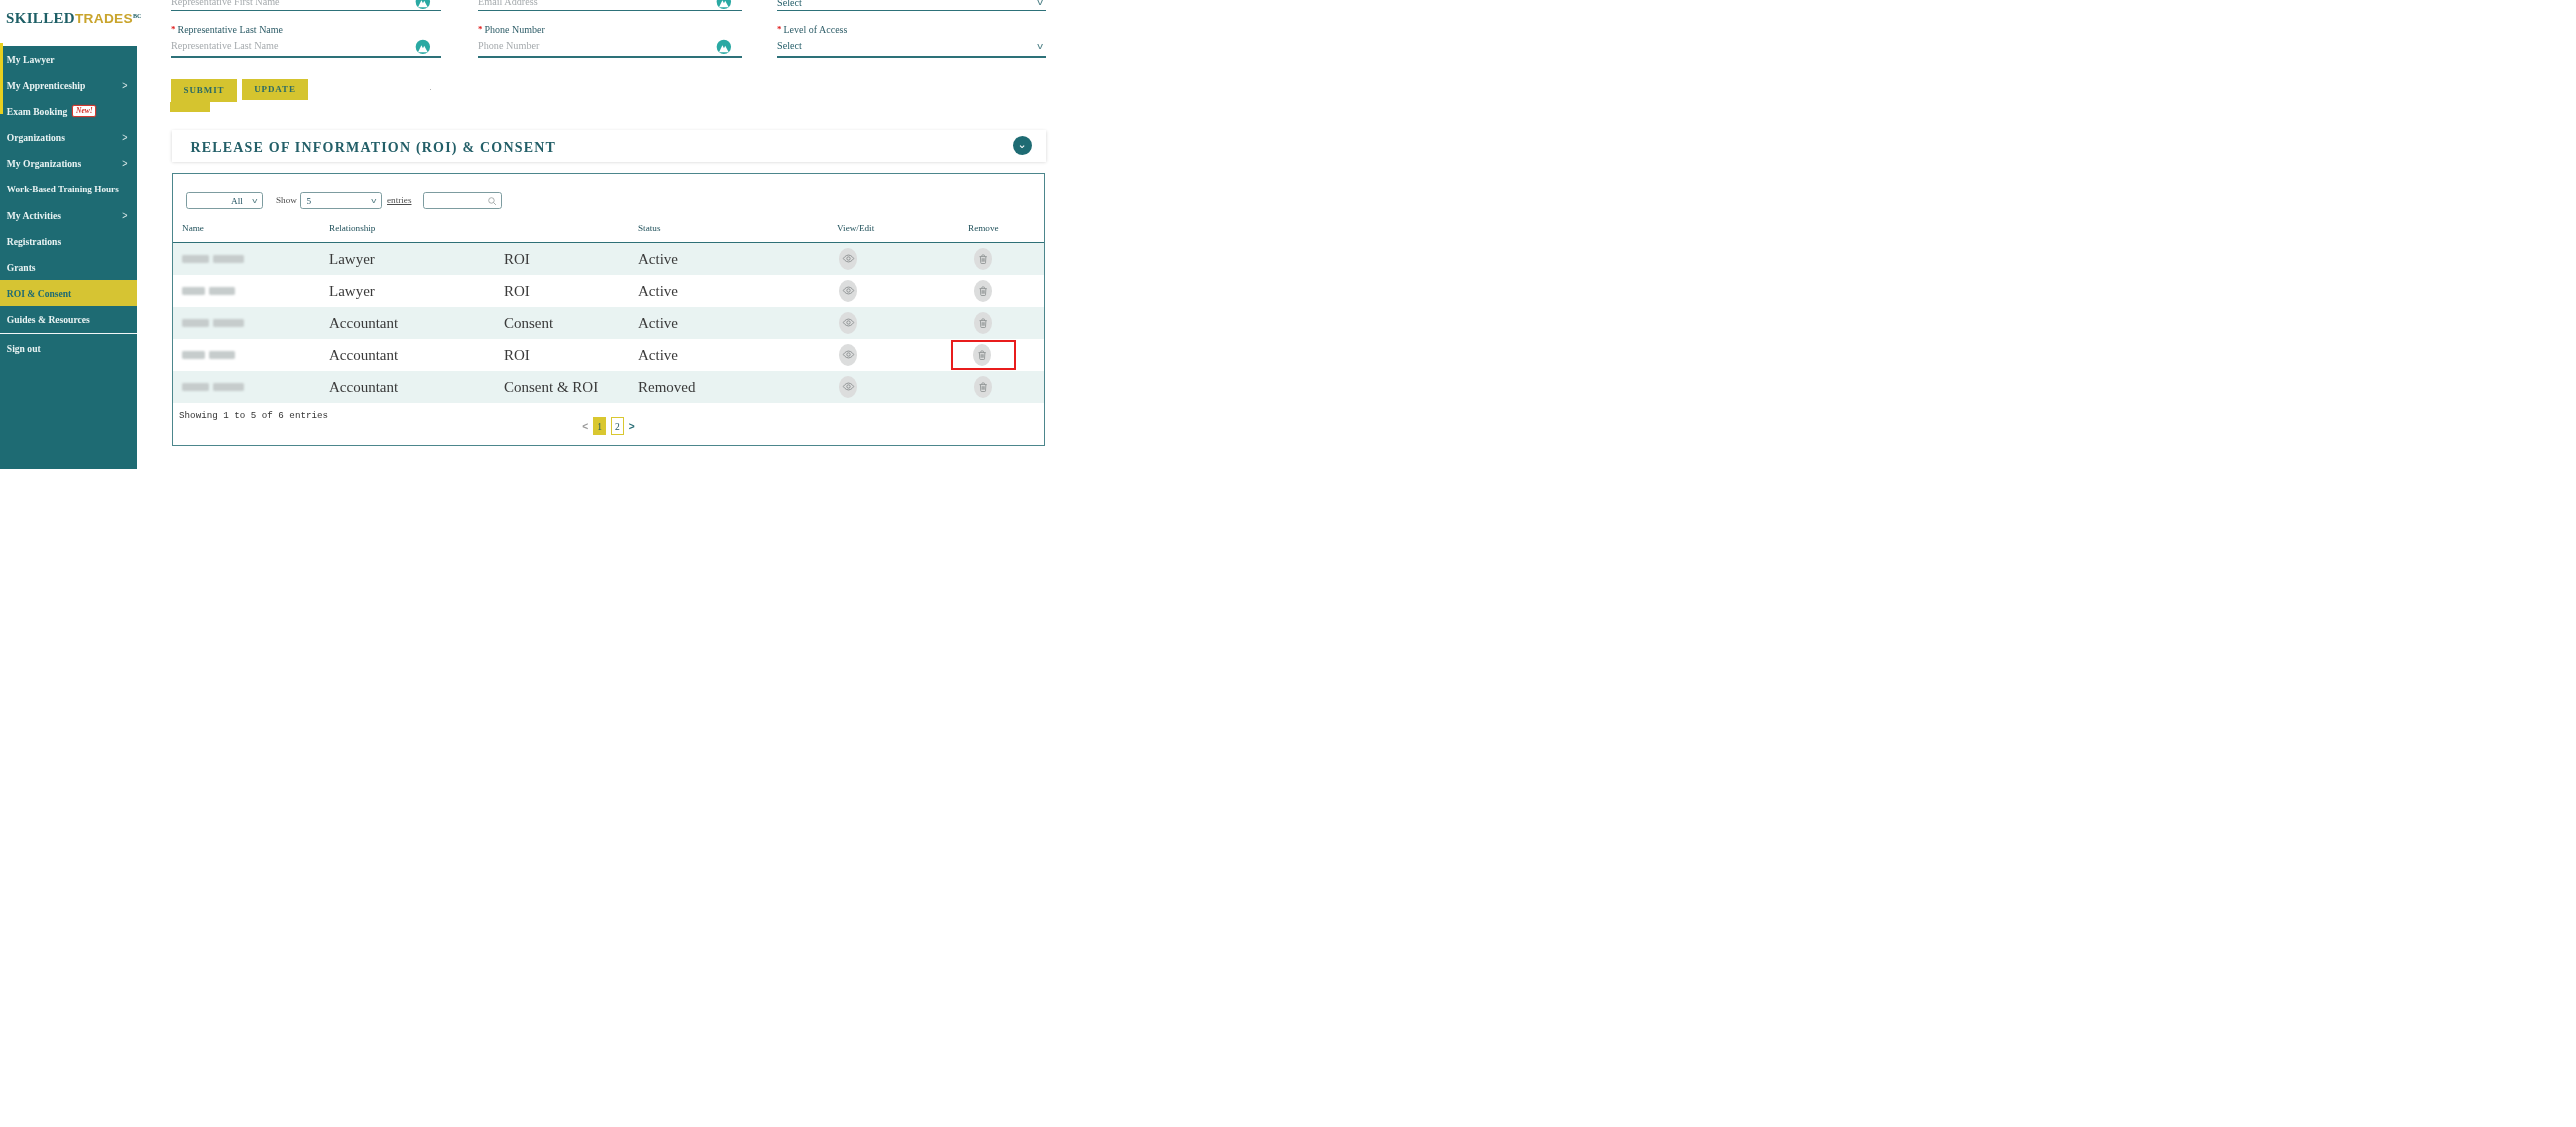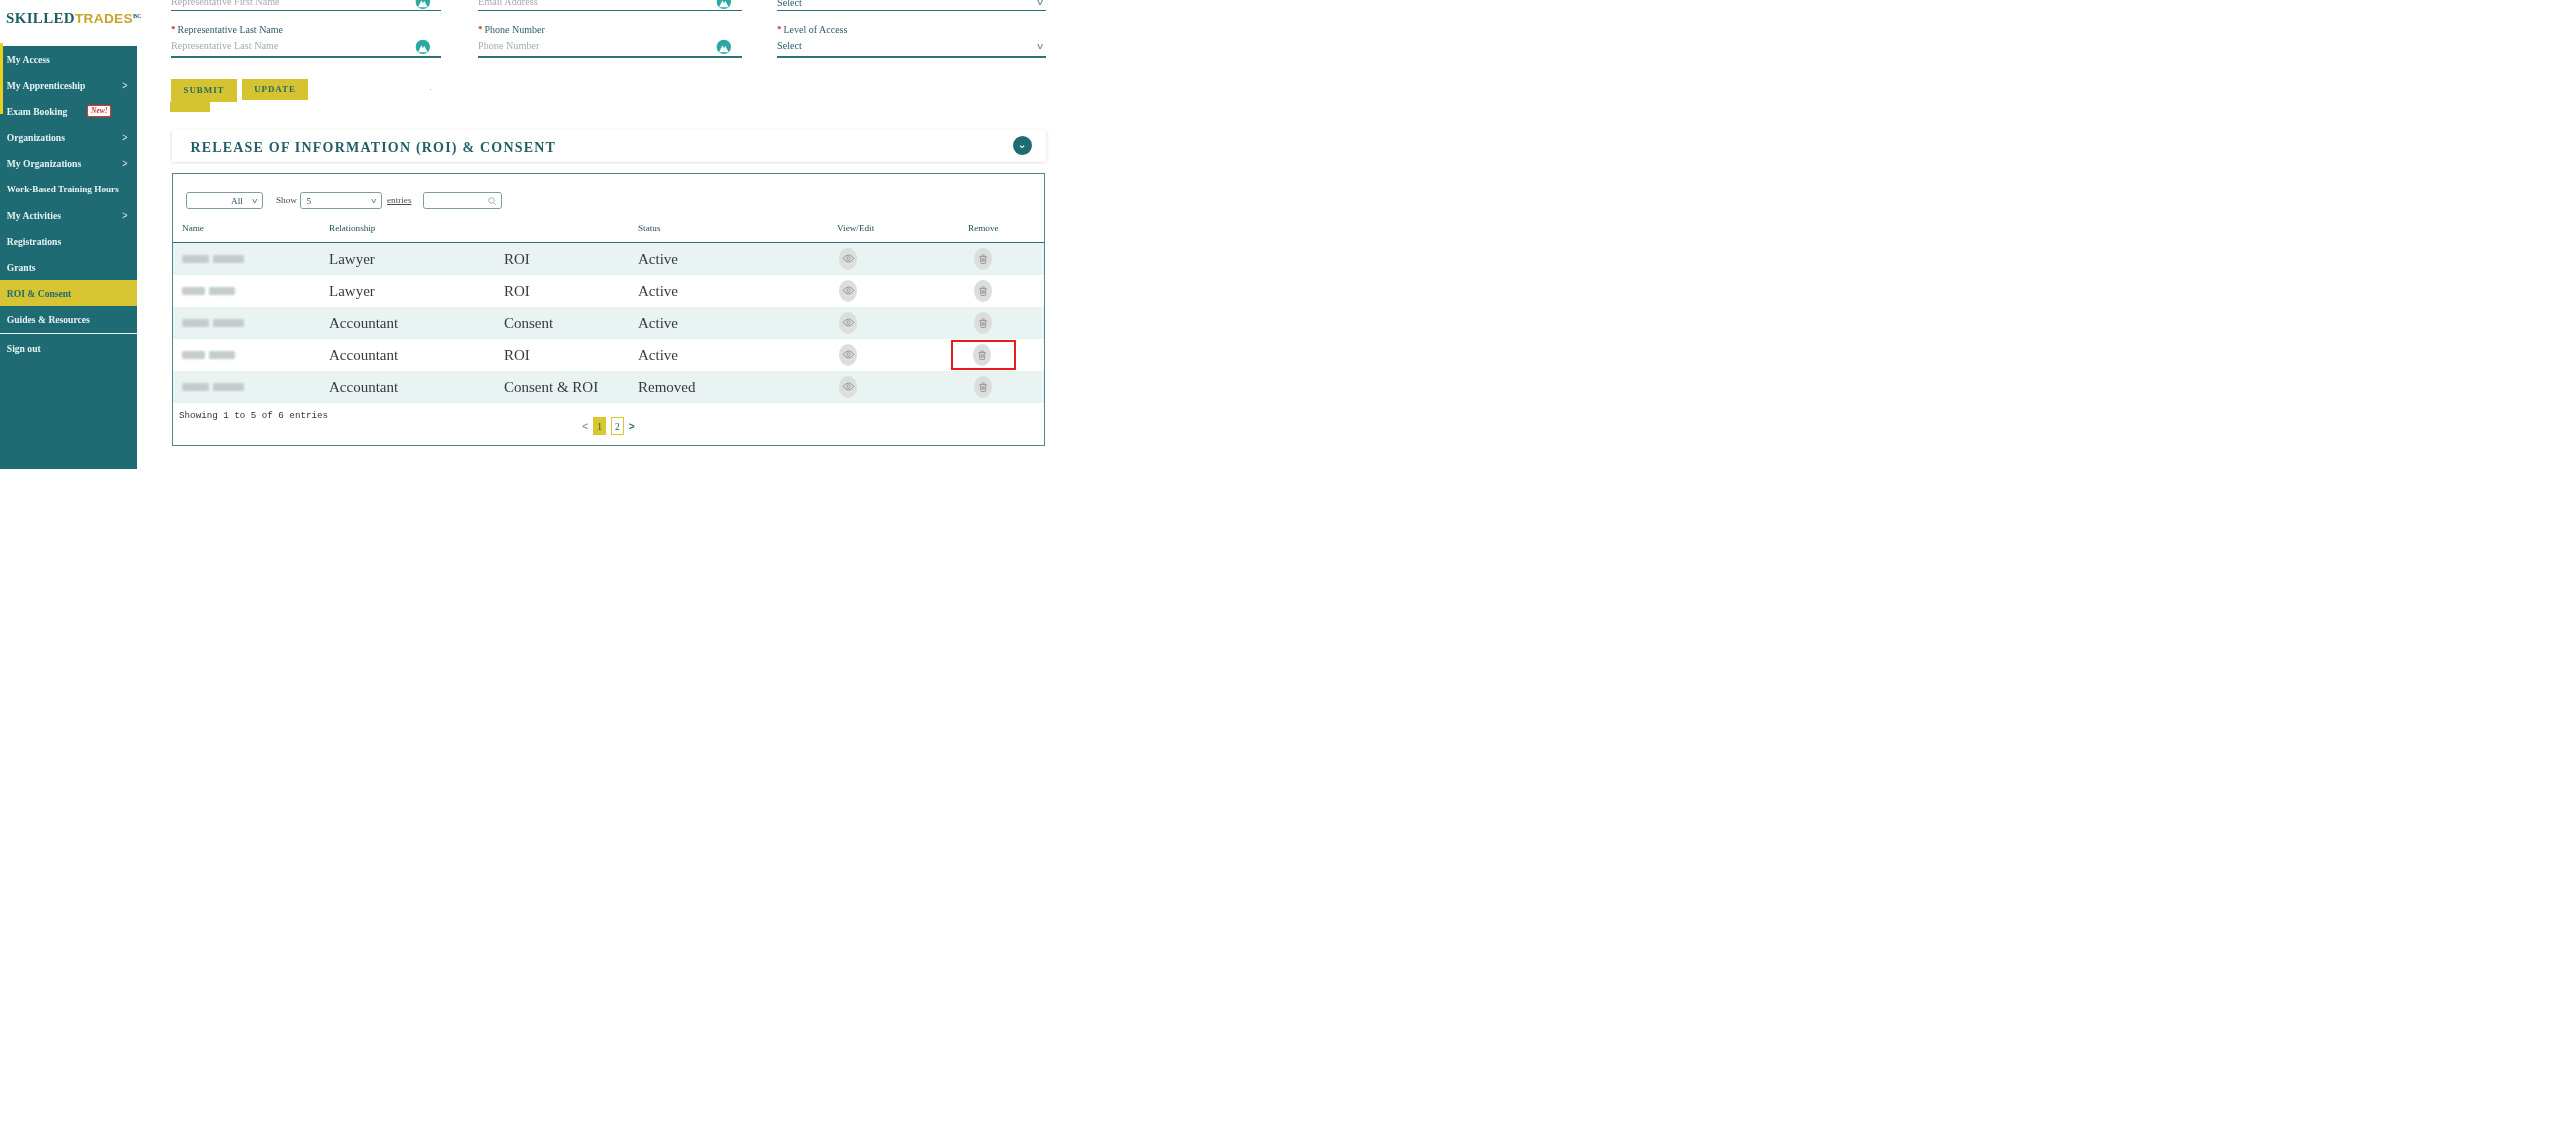"My Access" span.lbl { text: Access -> Lawyer }
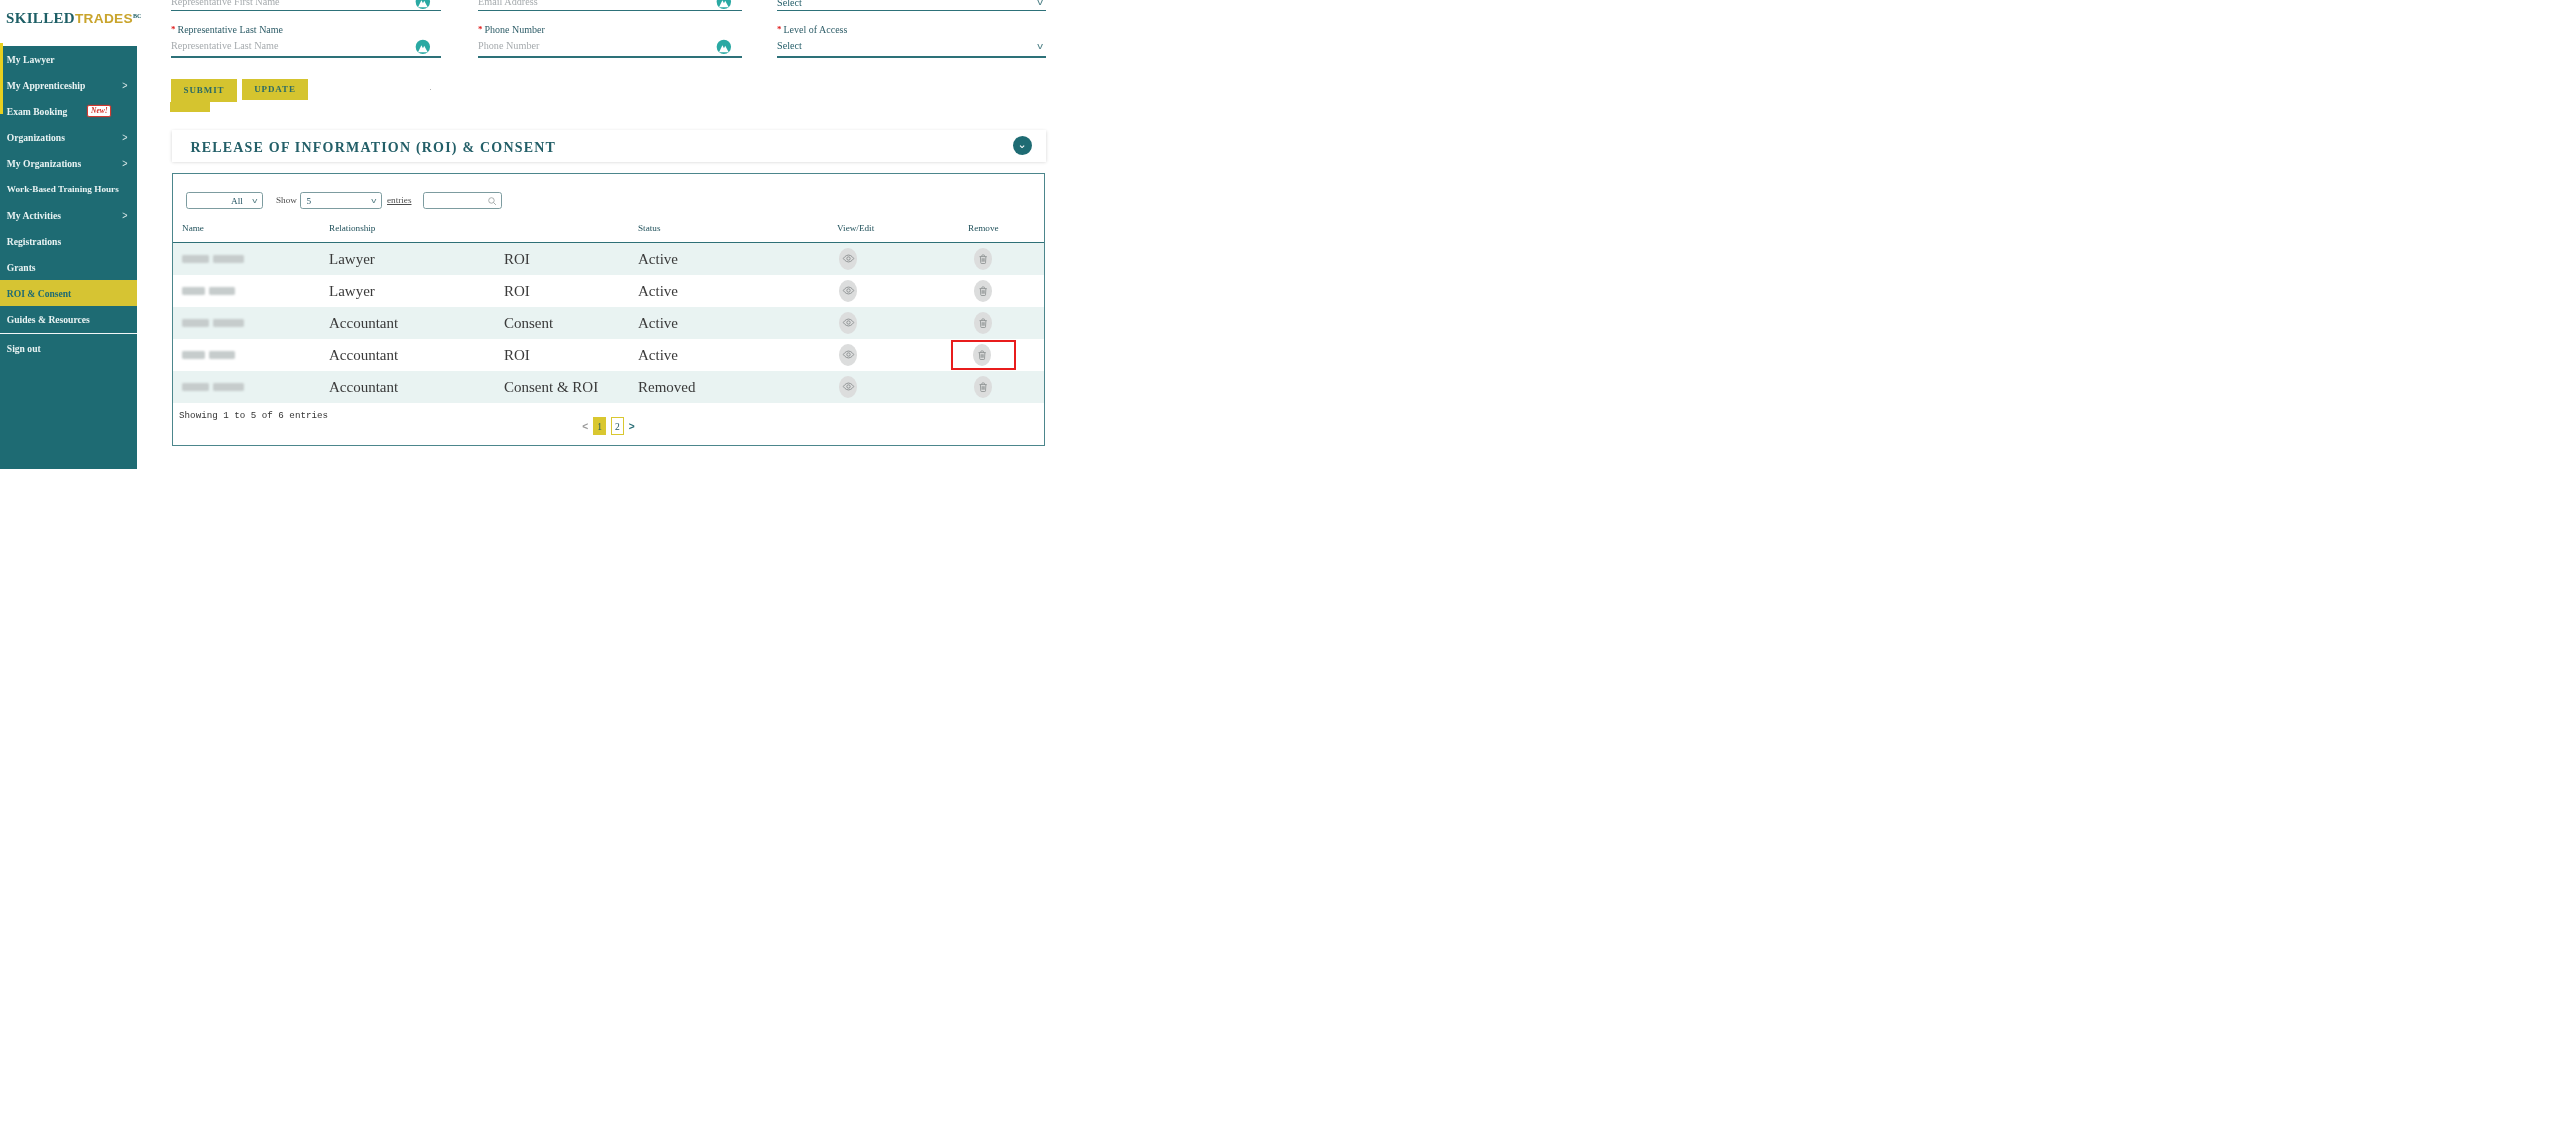"New!" .side-badge { margin-left: 20px -> 5px }
